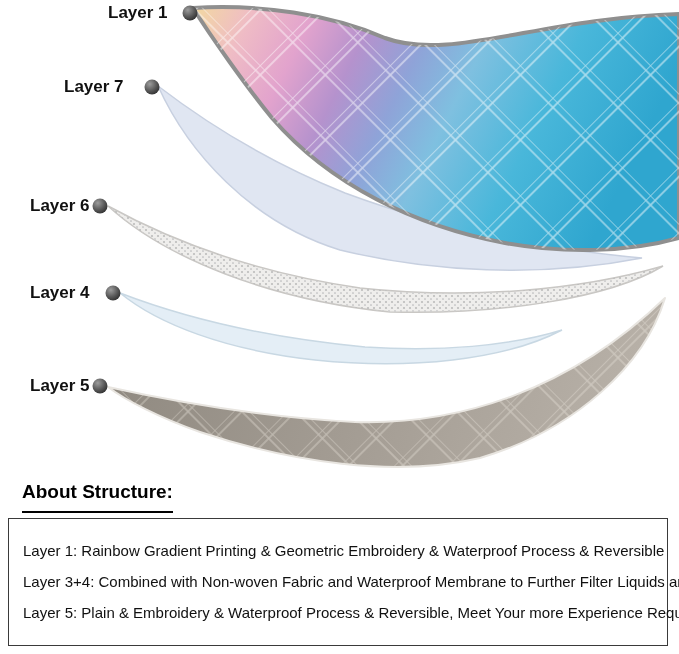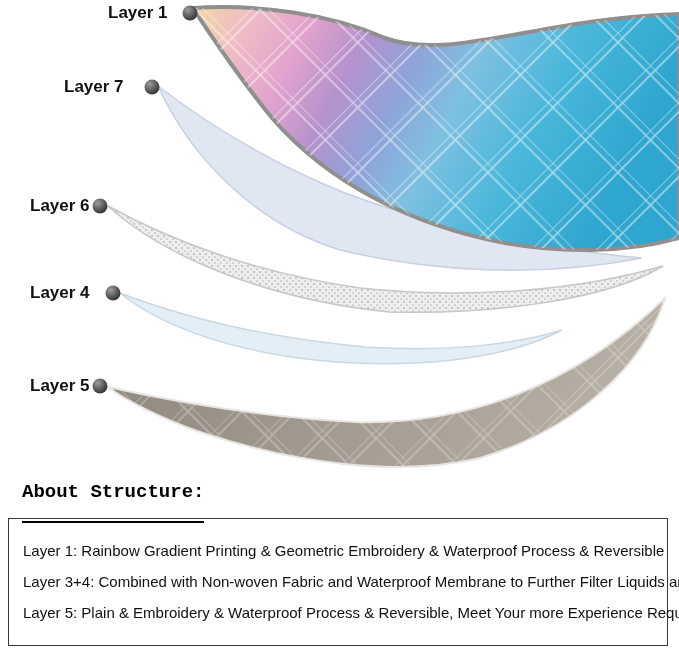"About Structure:" .about-heading { font-family: Liberation Mono, monospace -> none; padding-bottom: 18px -> 8px }
